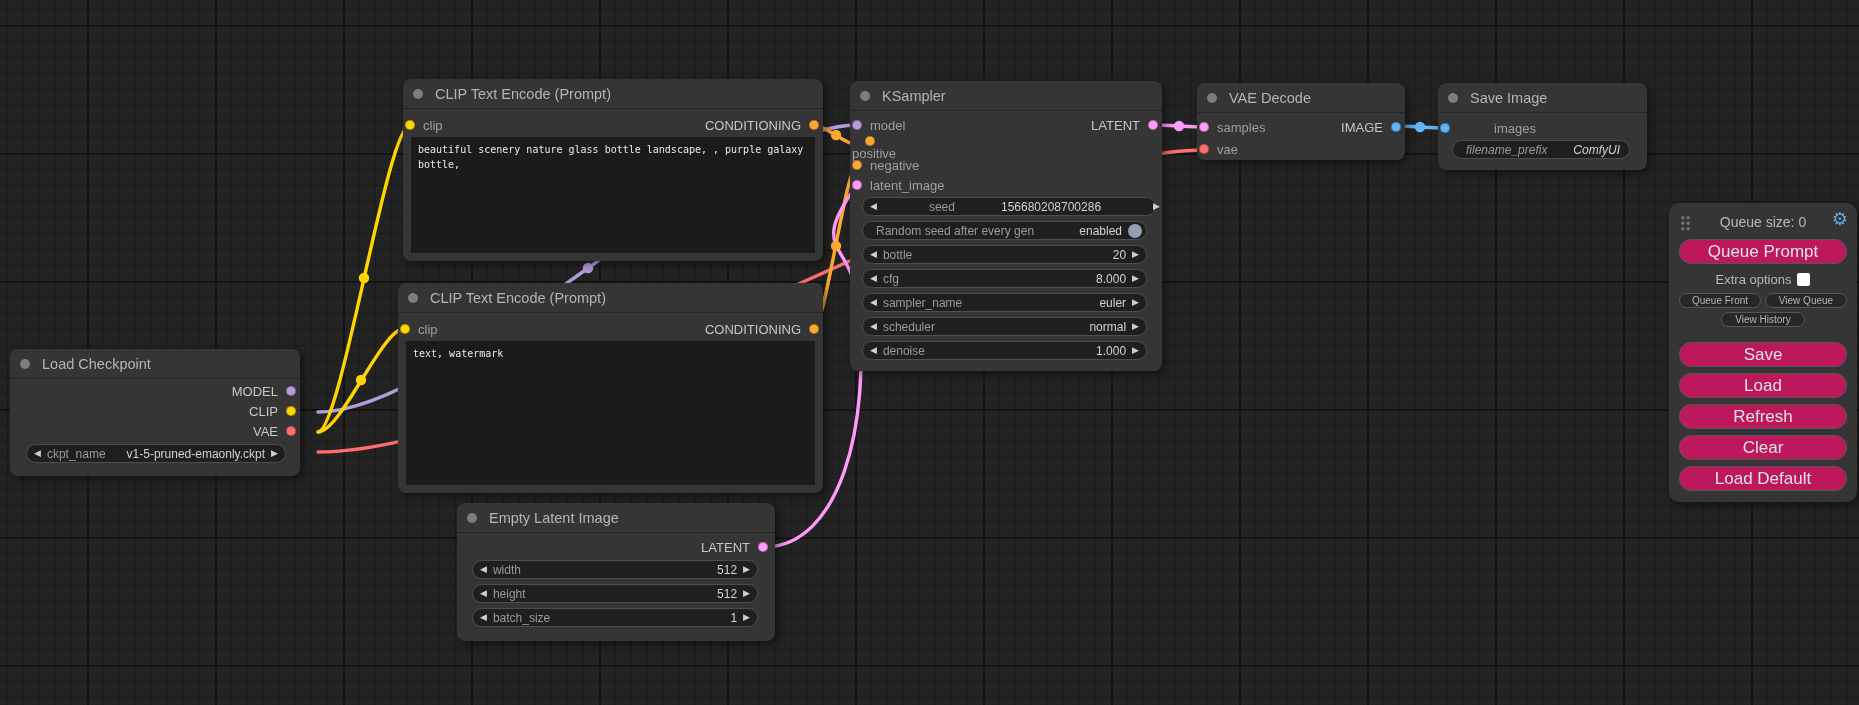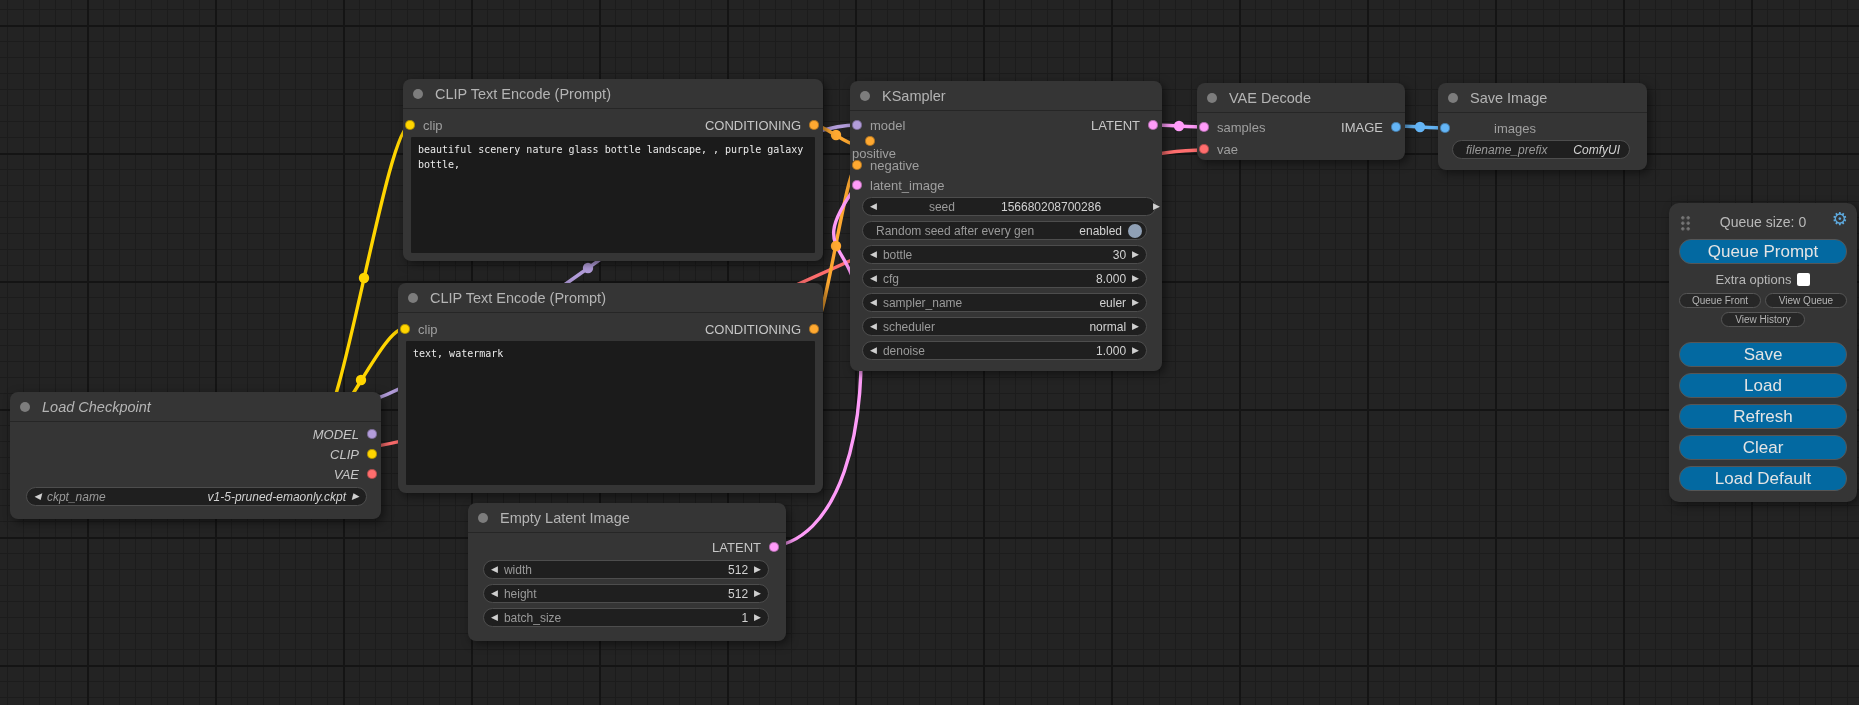"30" span.wvalue { text: 30 -> 20 }
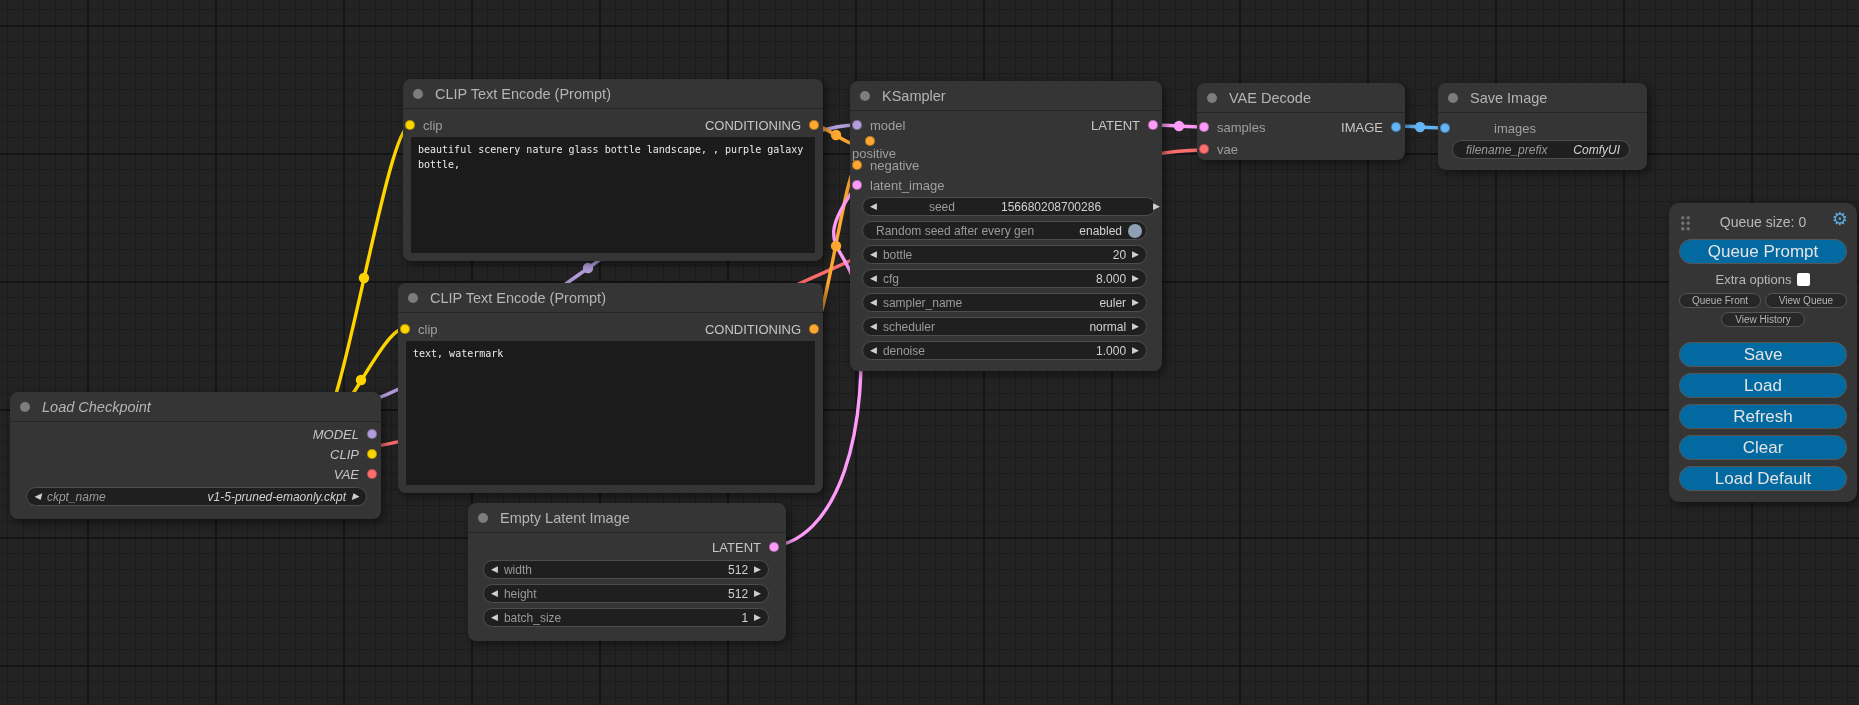"Queue Prompt" .qbtn { background: #0369a1 -> #be185d }
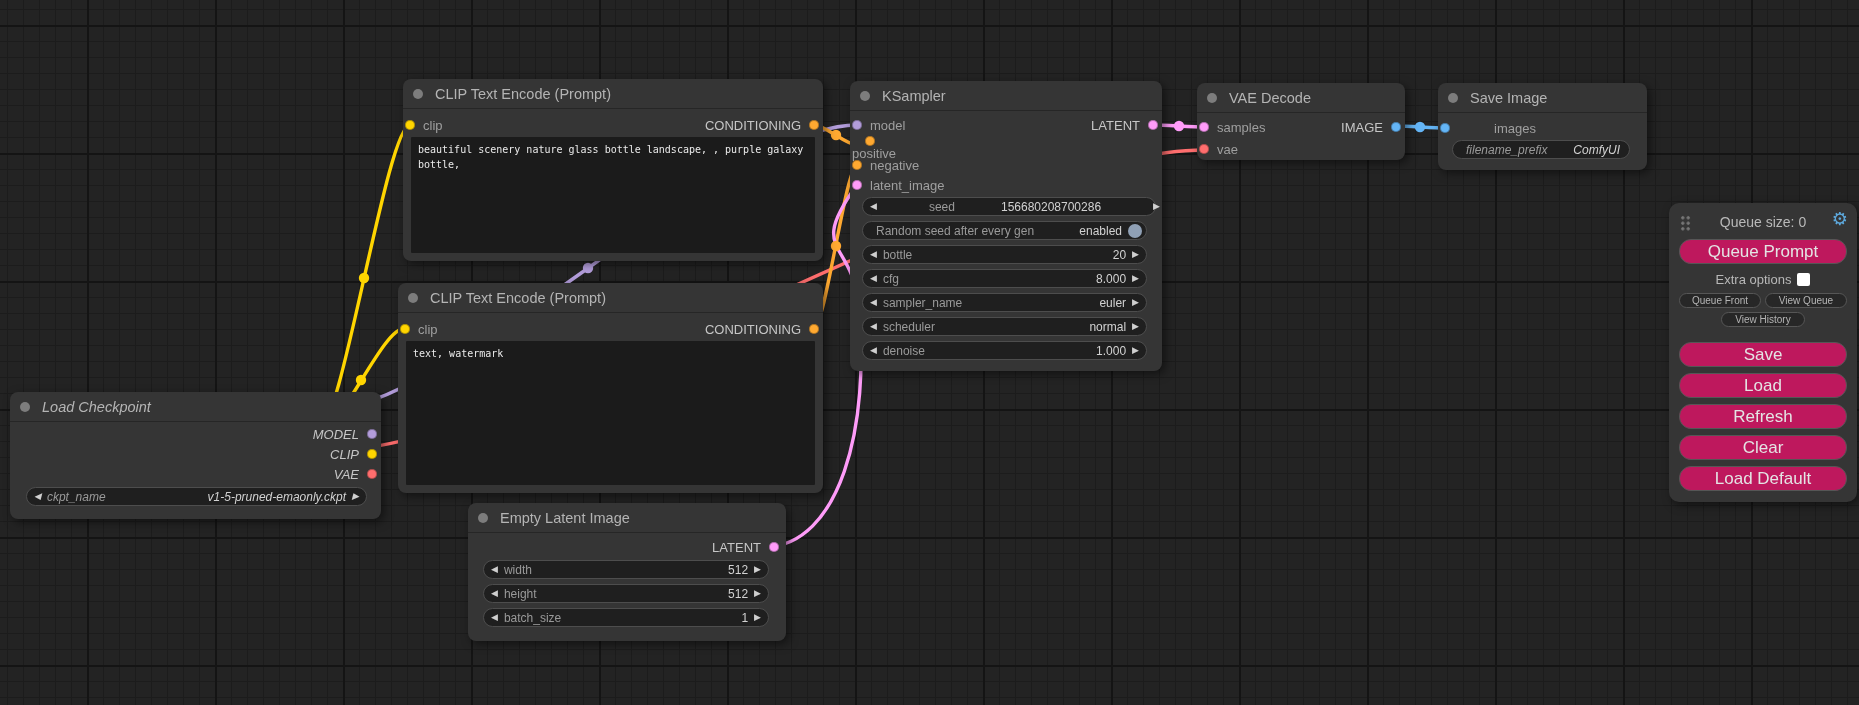"Load Checkpoint" div.node { font-style: italic -> none; top: 392px -> 349px; width: 371px -> 290px }
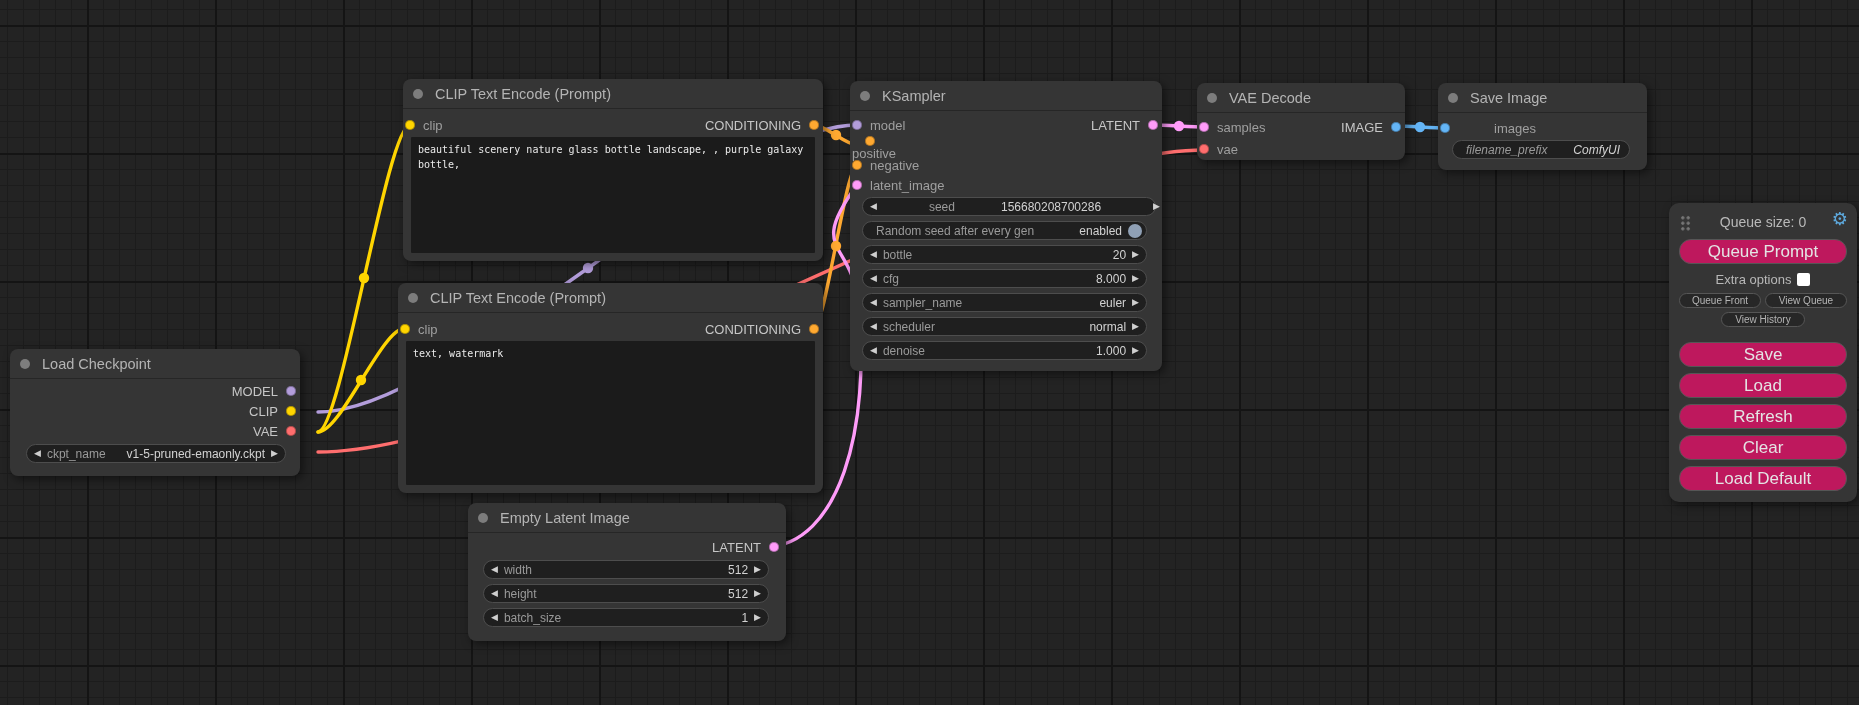"Empty Latent Image" div.node { margin-left: 11px -> none }
